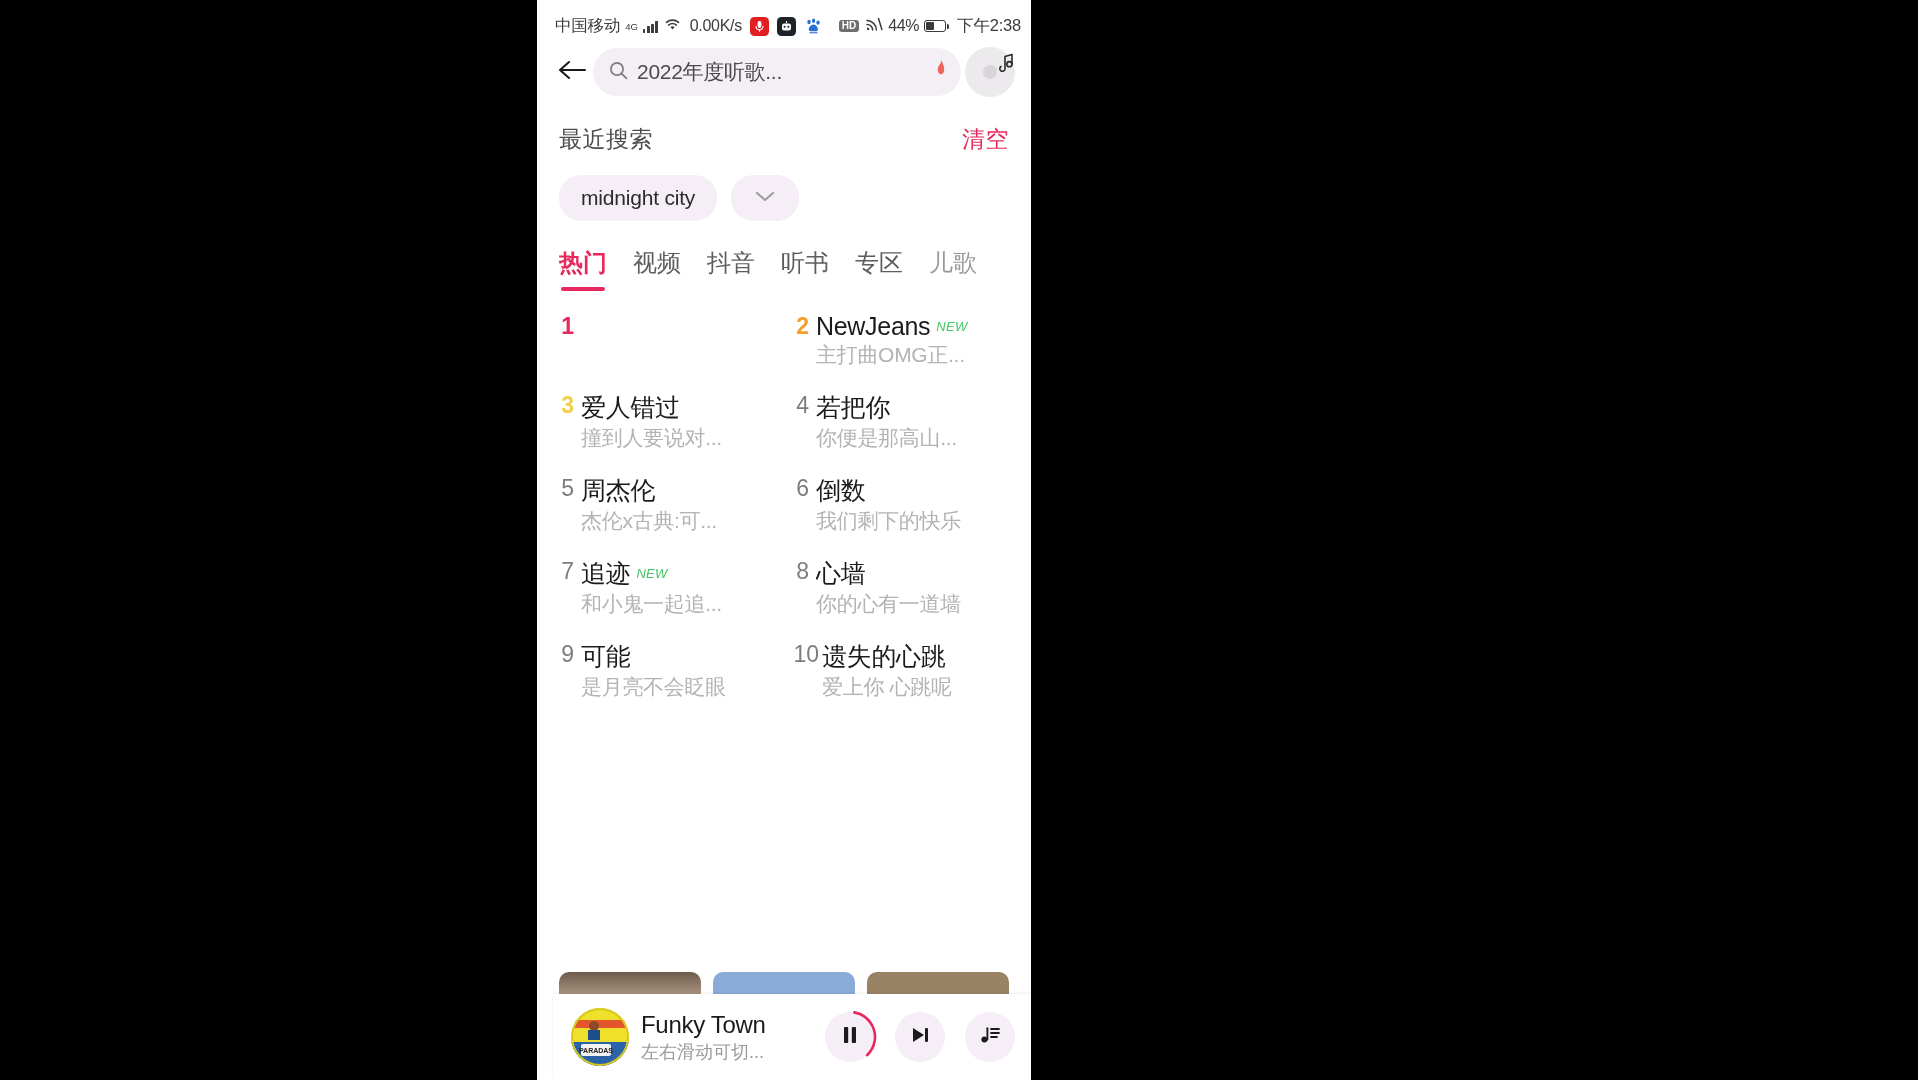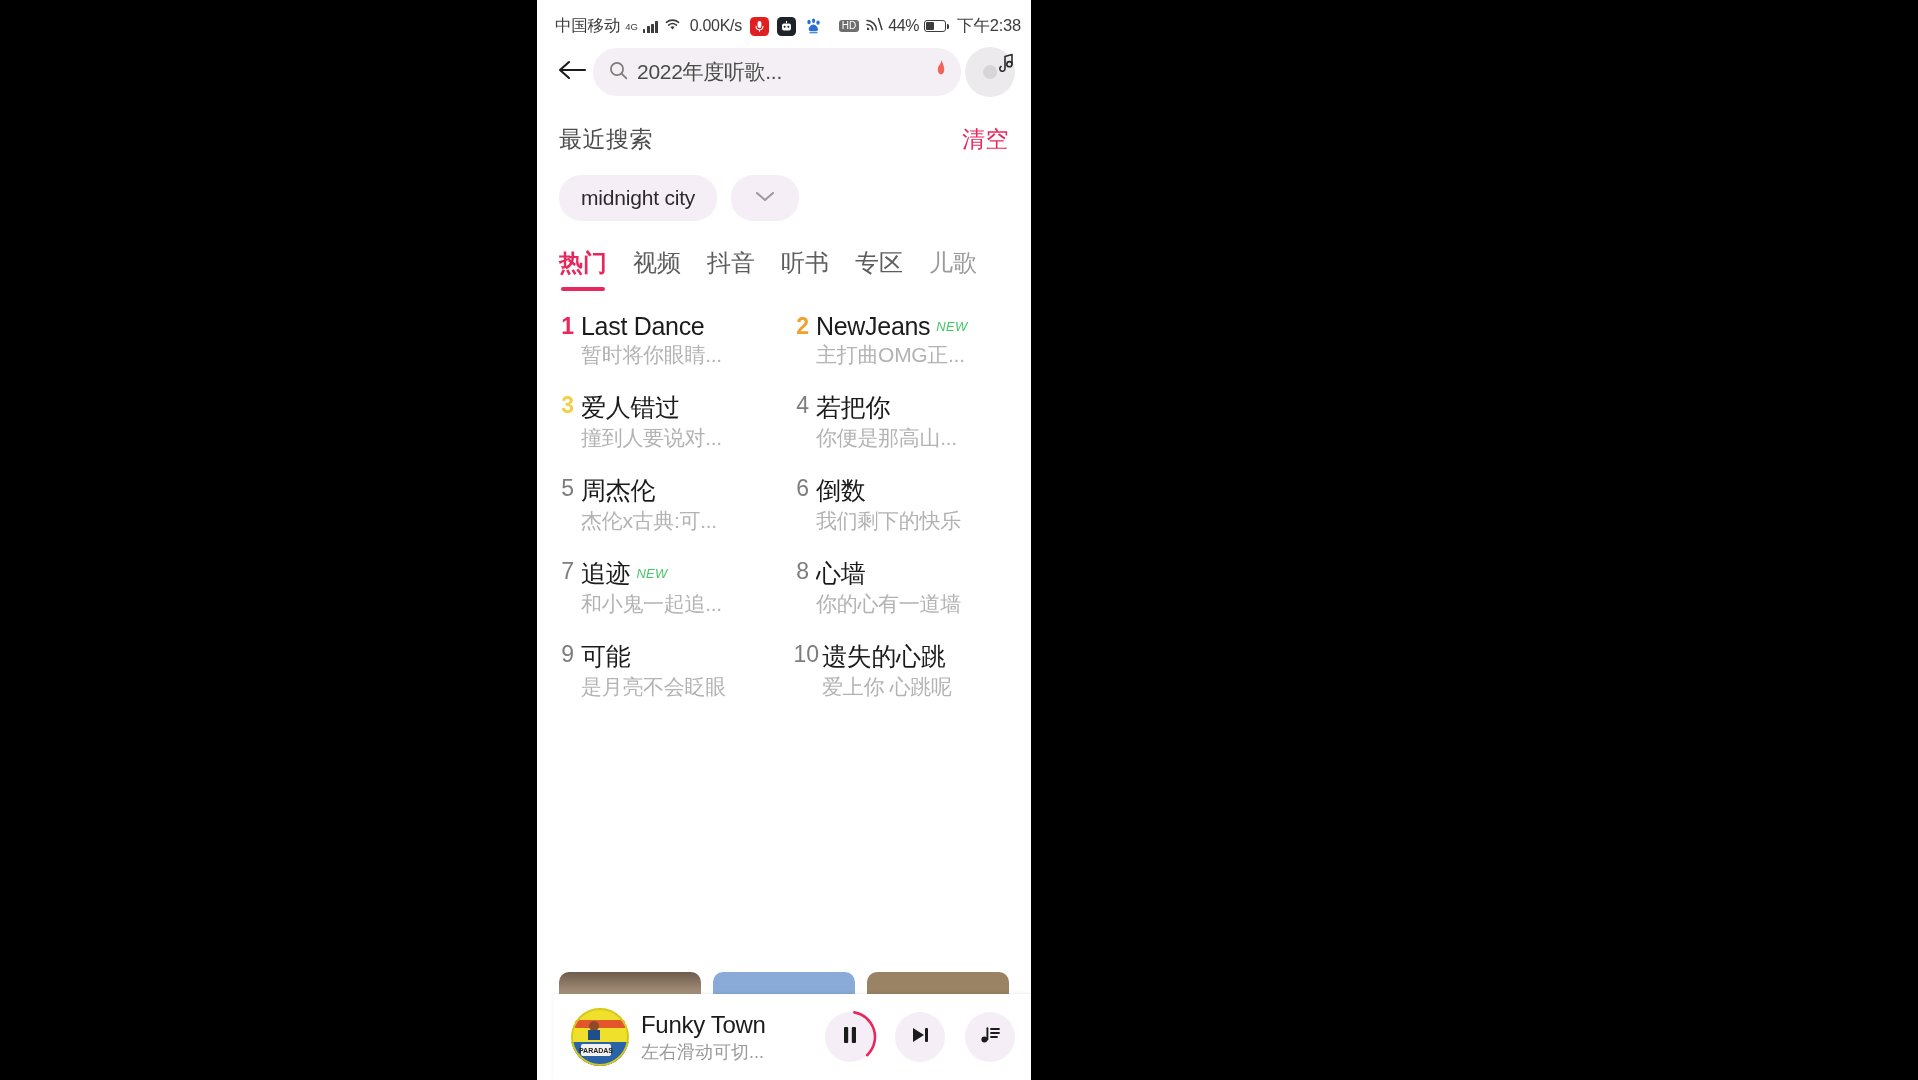"HD" .hd-badge { font-weight: normal -> bold }
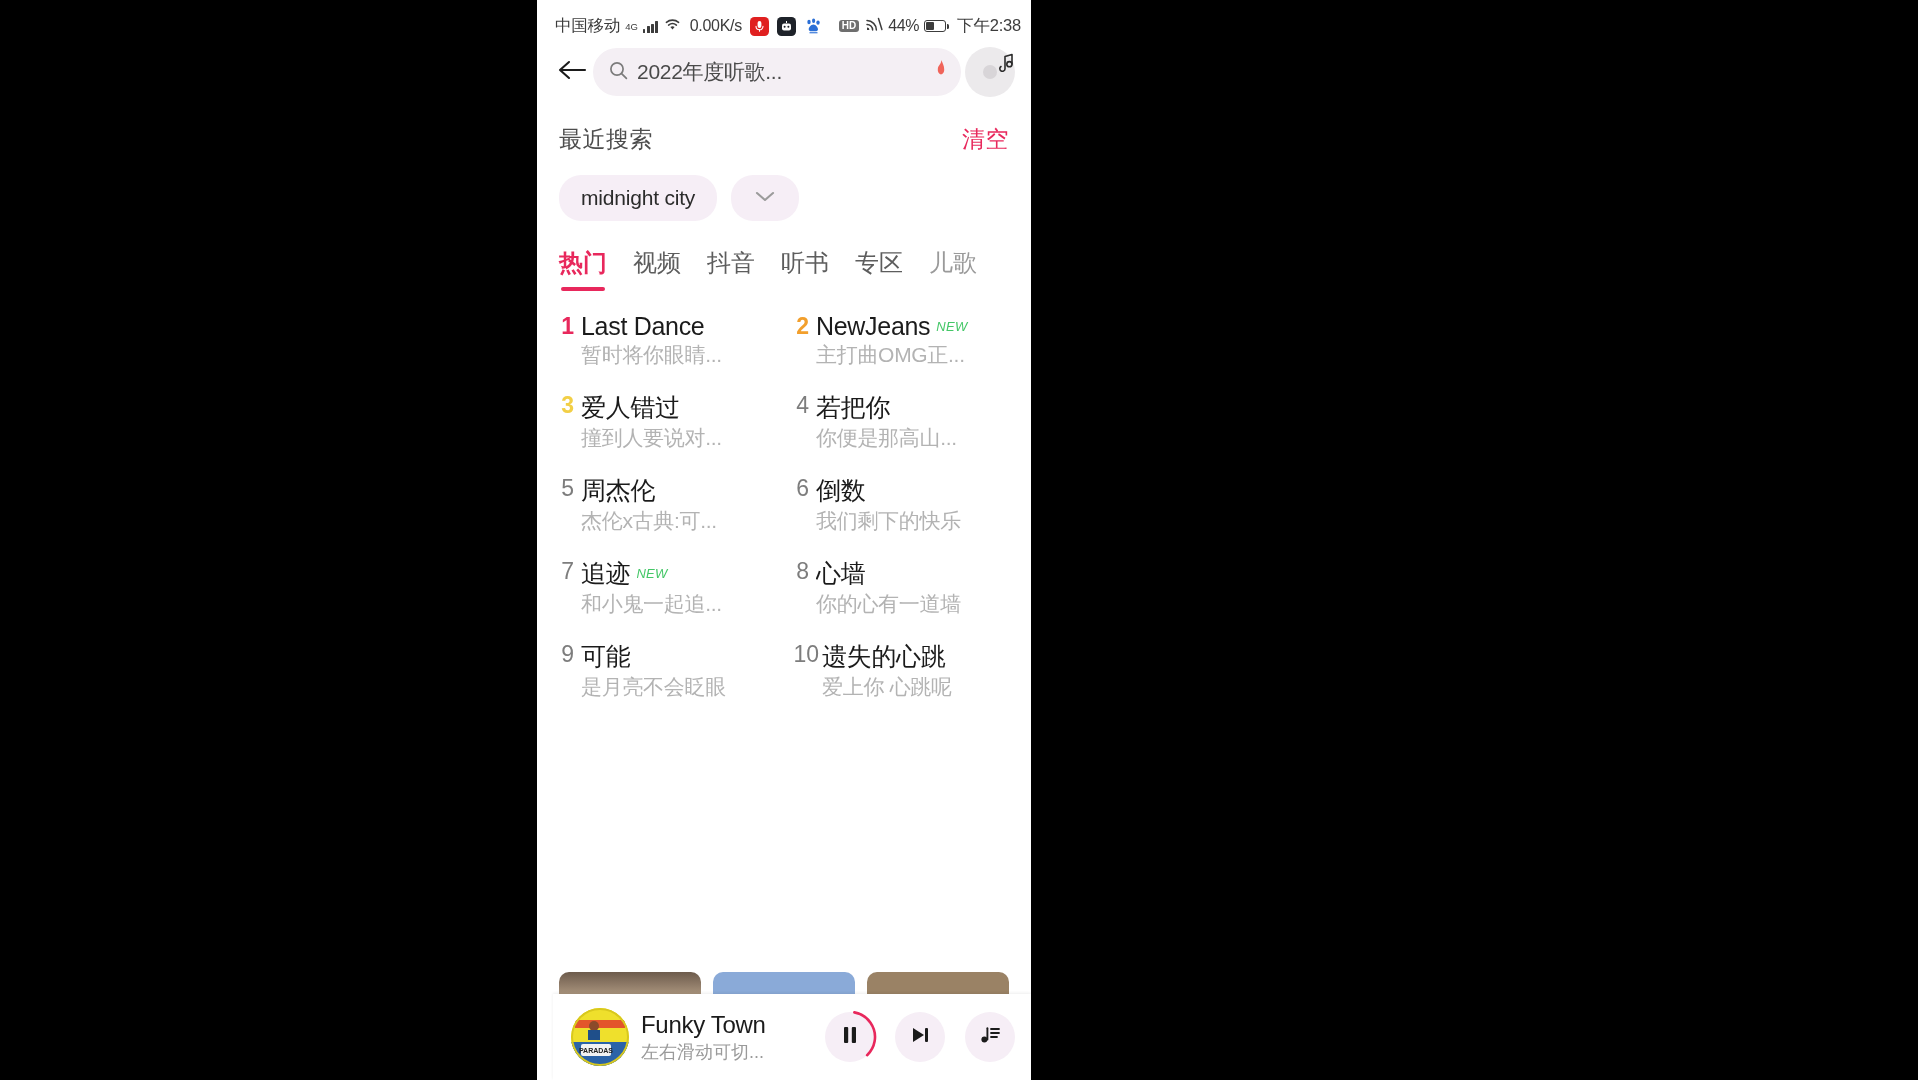"Last Dance" span.hot-body { html: <span> <span> <span>Last Dance</span> </span> <span>暂时将你眼睛...</span> </span> -> none }
